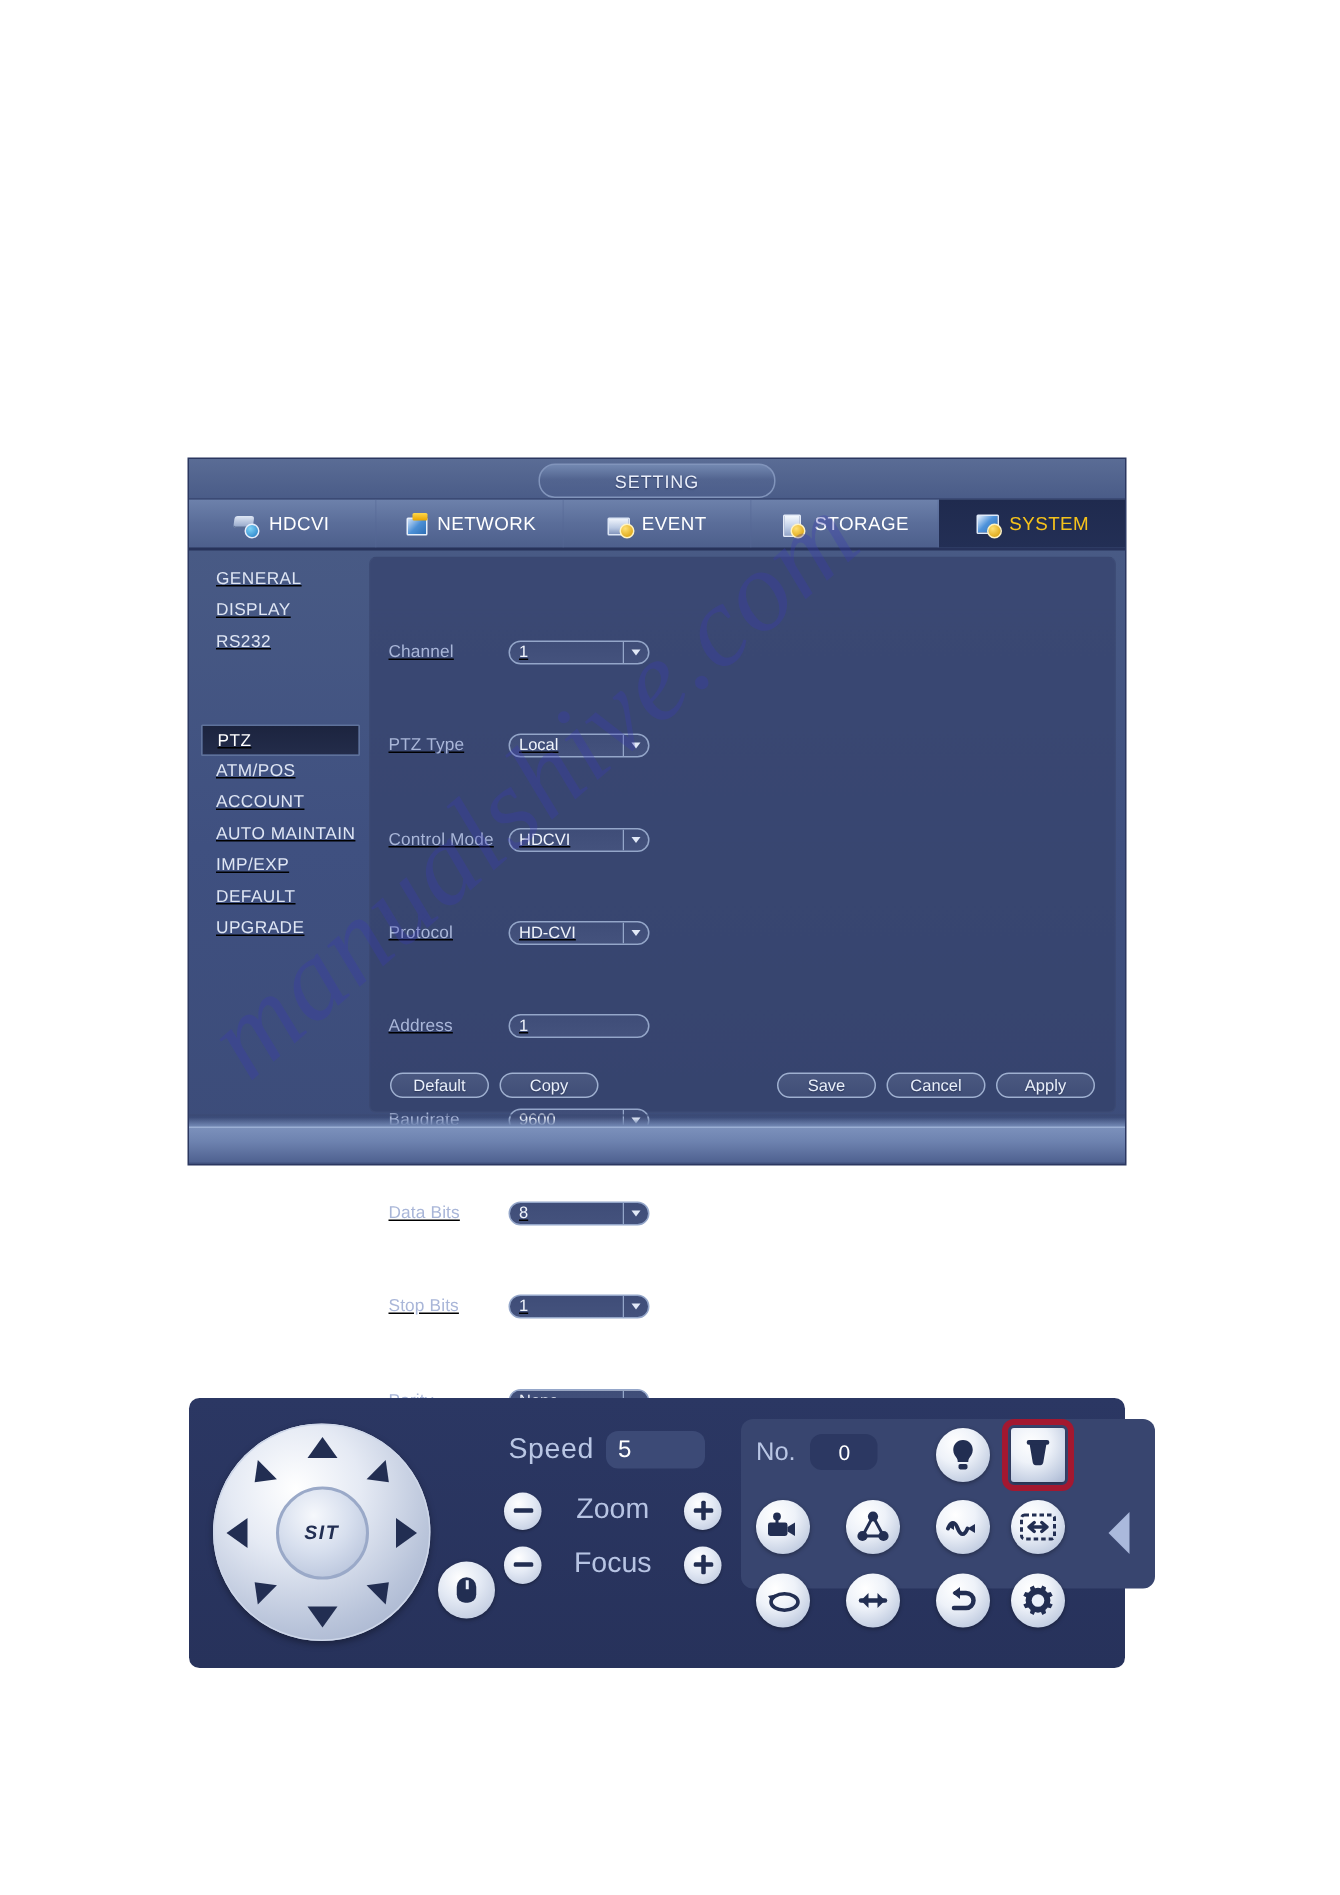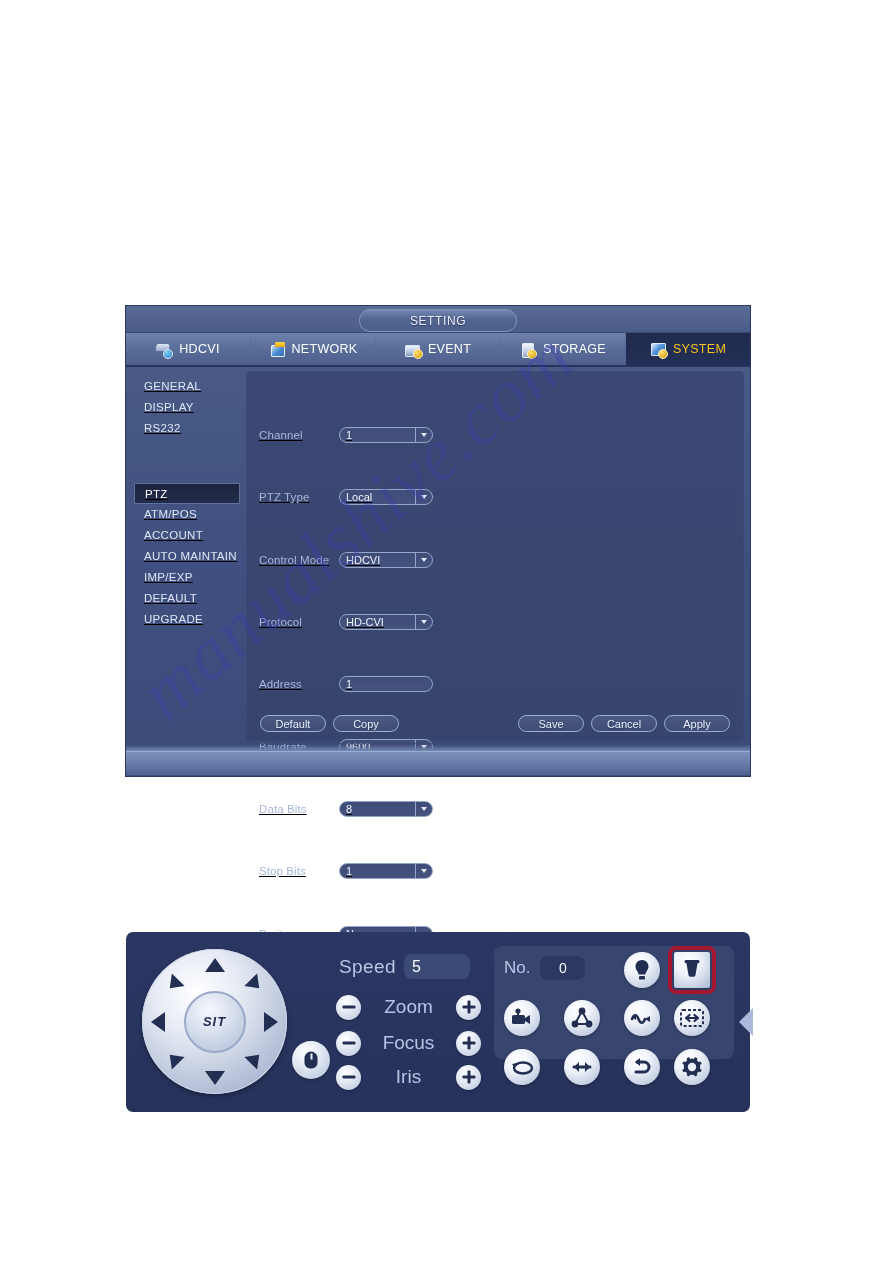"No." #ptz-right { padding-left: none -> 36px }
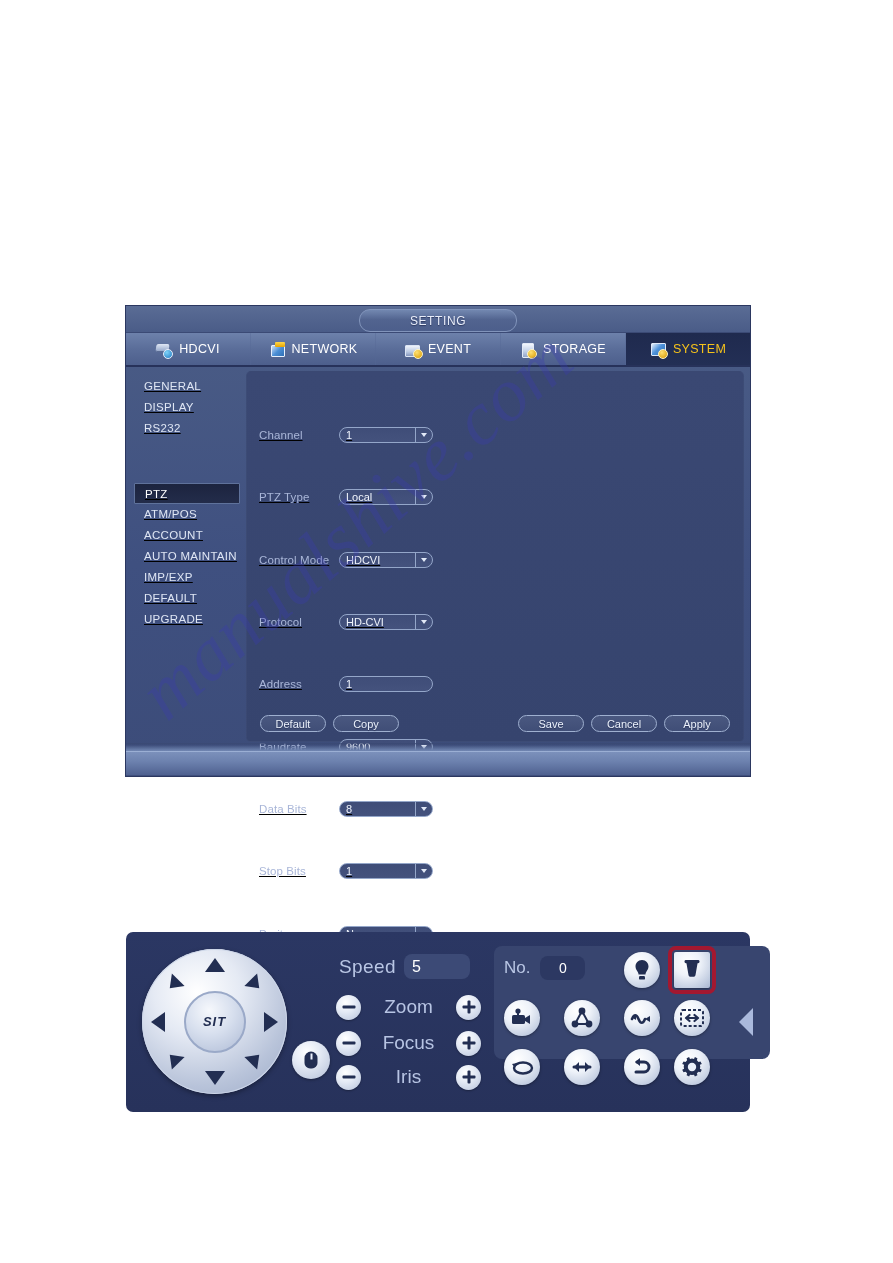"Iris" div.ctl-row { html: <div> <span></span> <span>Iris</span> <span></span> </div> -> none }
